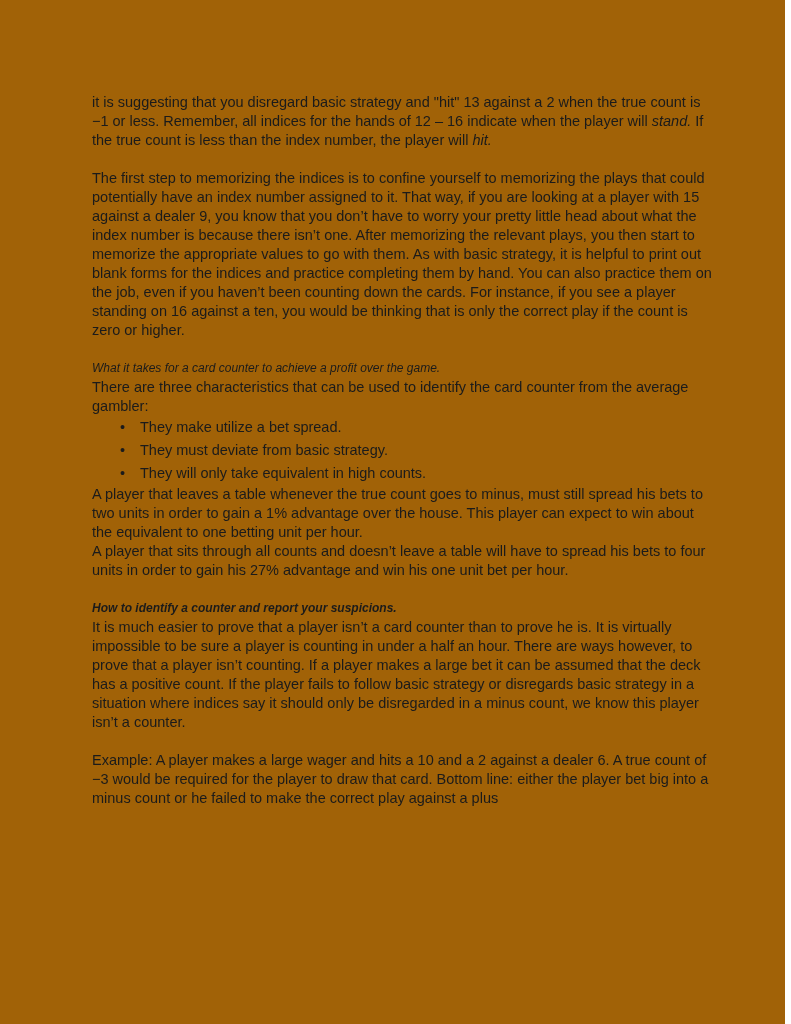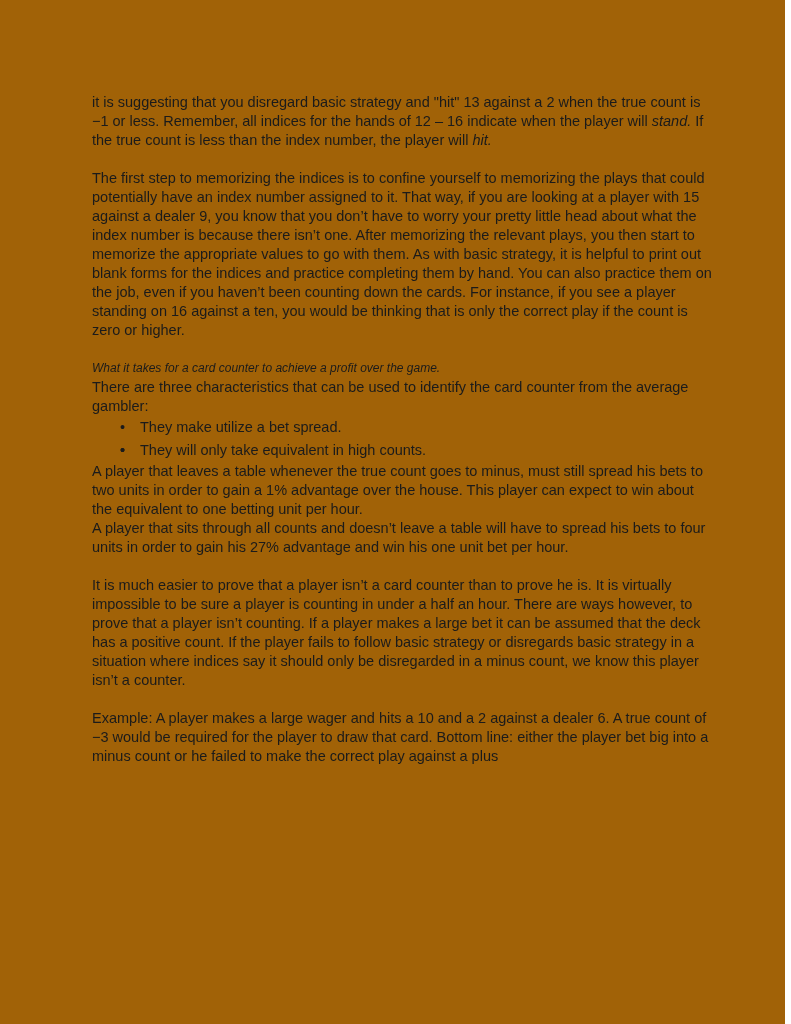"They must deviate from basic" span { html: none -> <span>They must deviate from basic strategy.</span> }
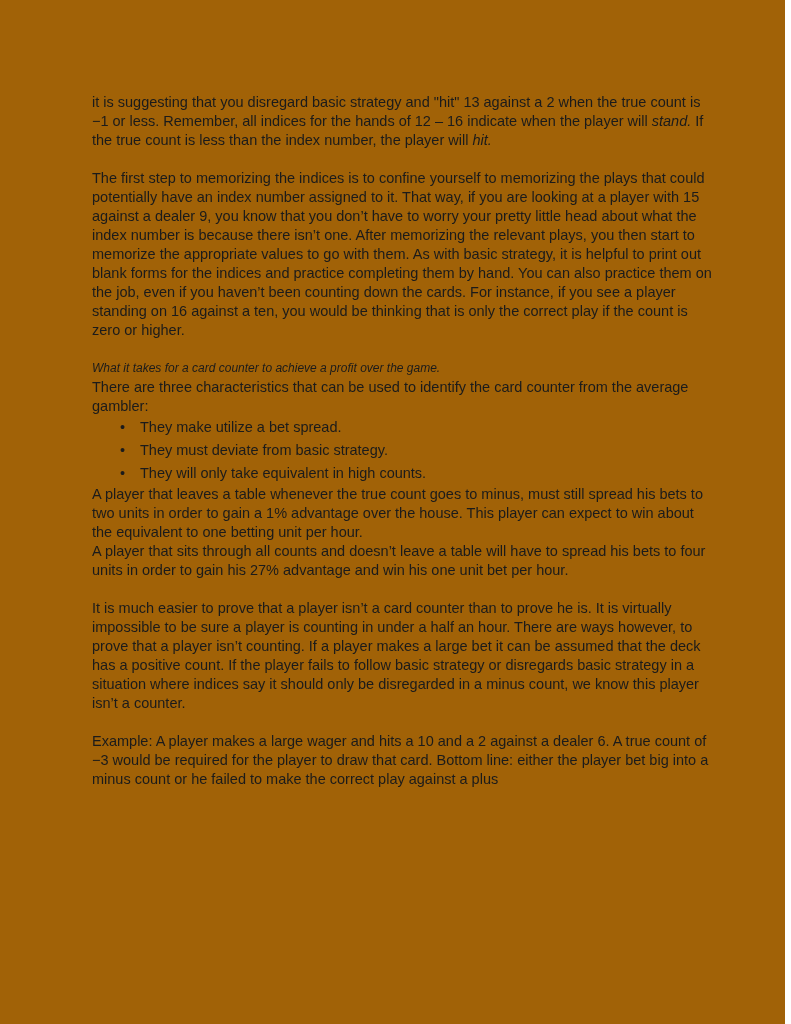"How to identify a counter" div.heading { html: none -> <div>How to identify a counter and report your suspicions.</div> }
